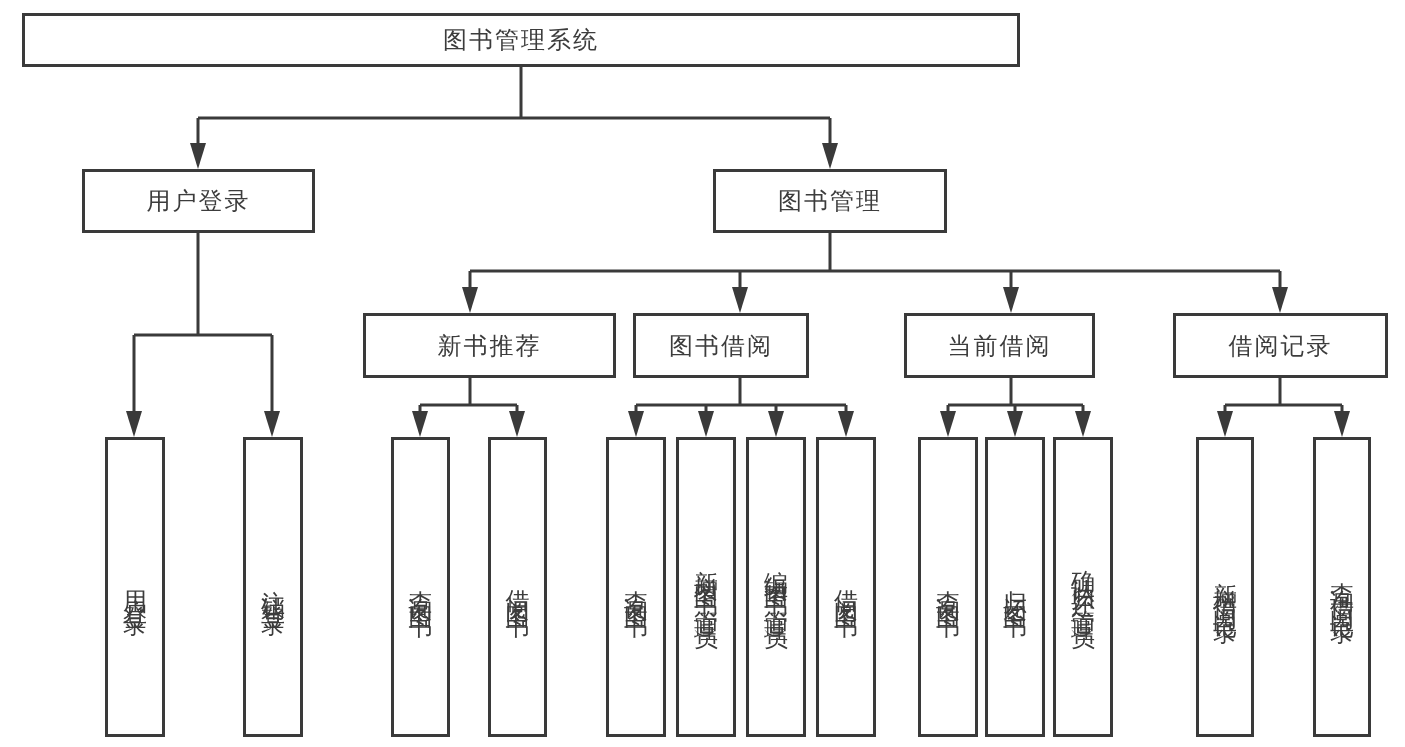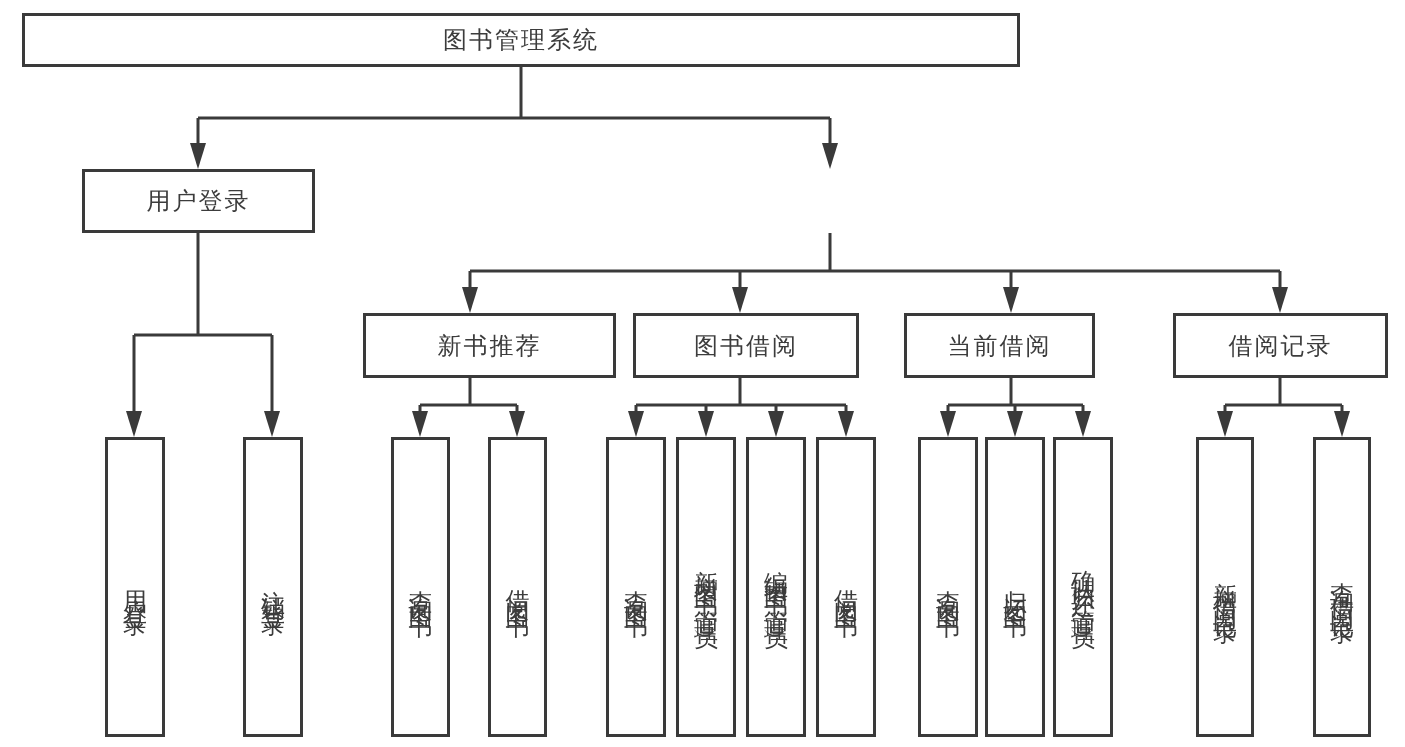"图书管理" div.node { html: none -> <div> <span>图书管理</span> </div> }
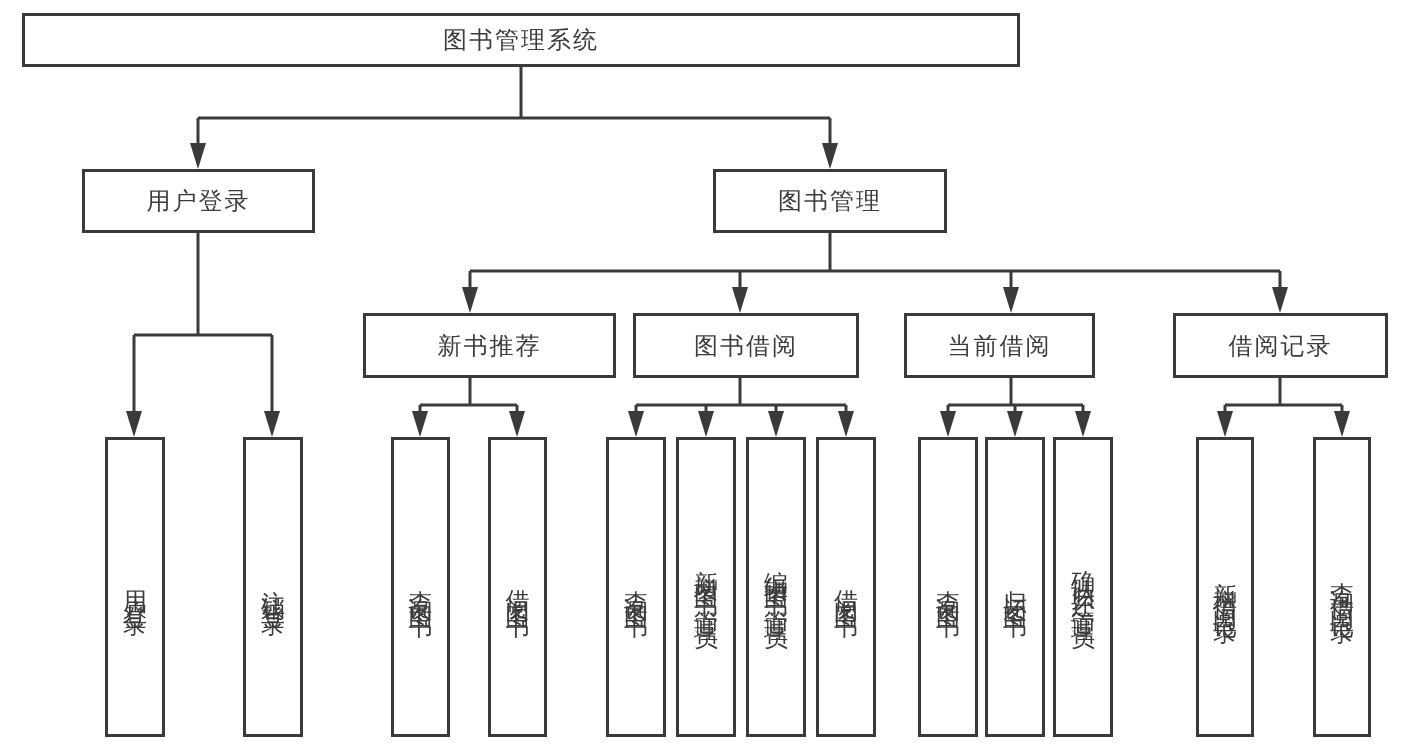"图书借阅" div.node { width: 226px -> 176px }
